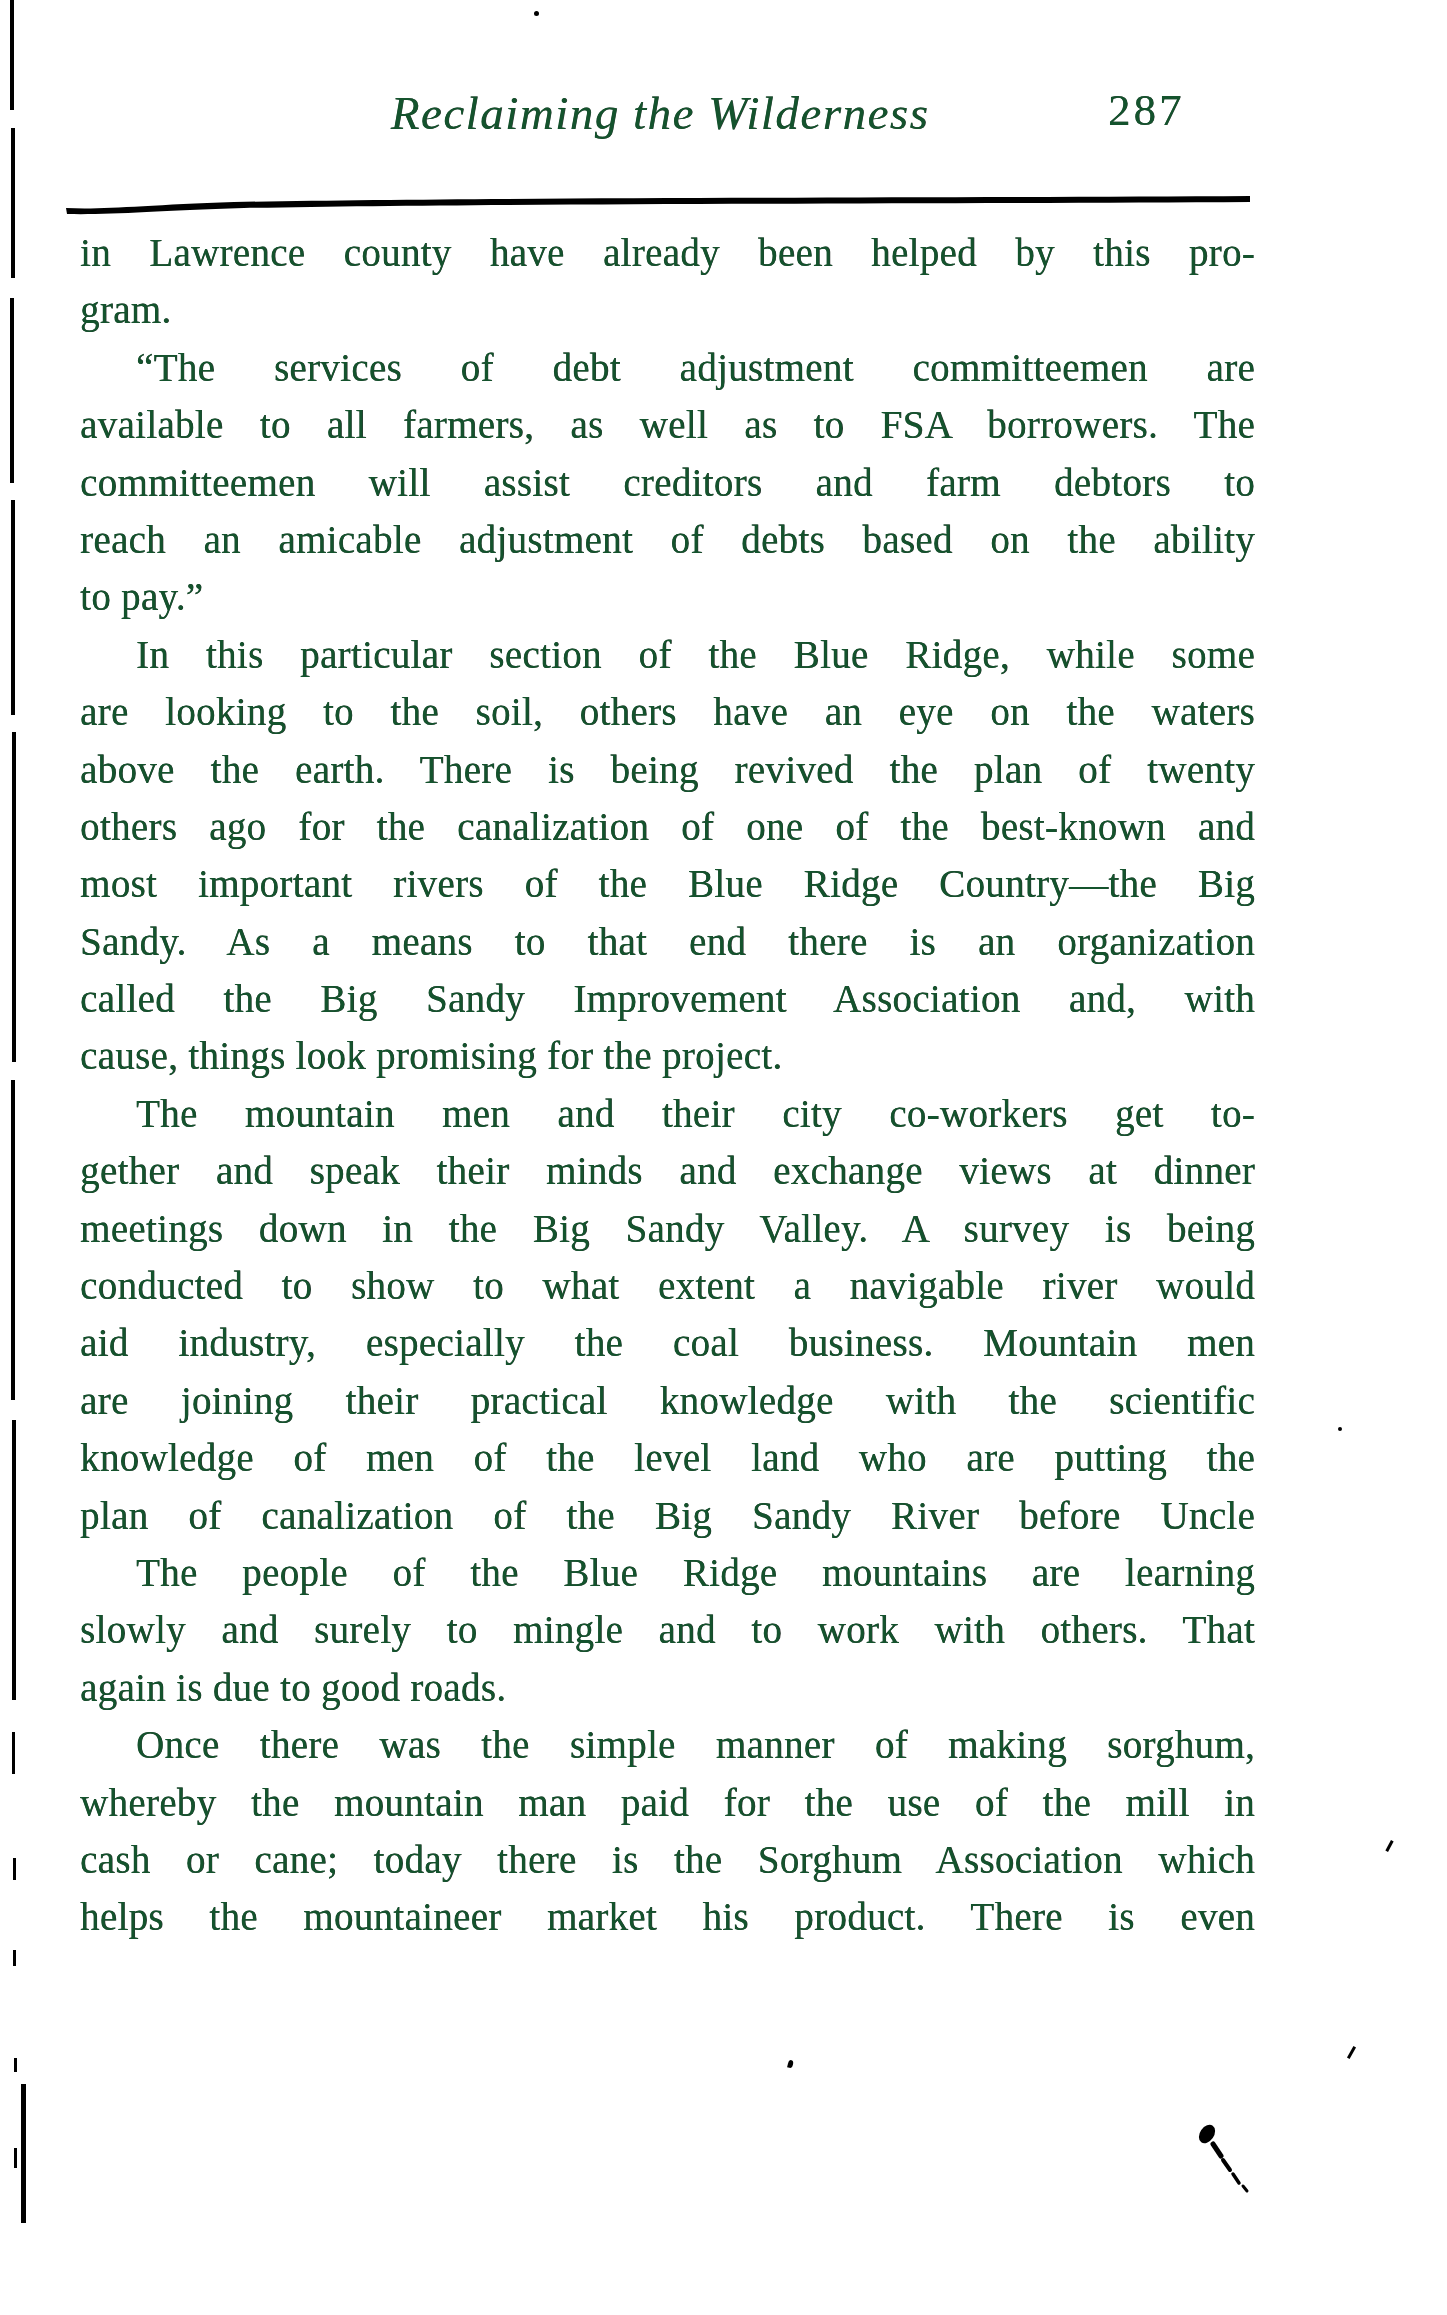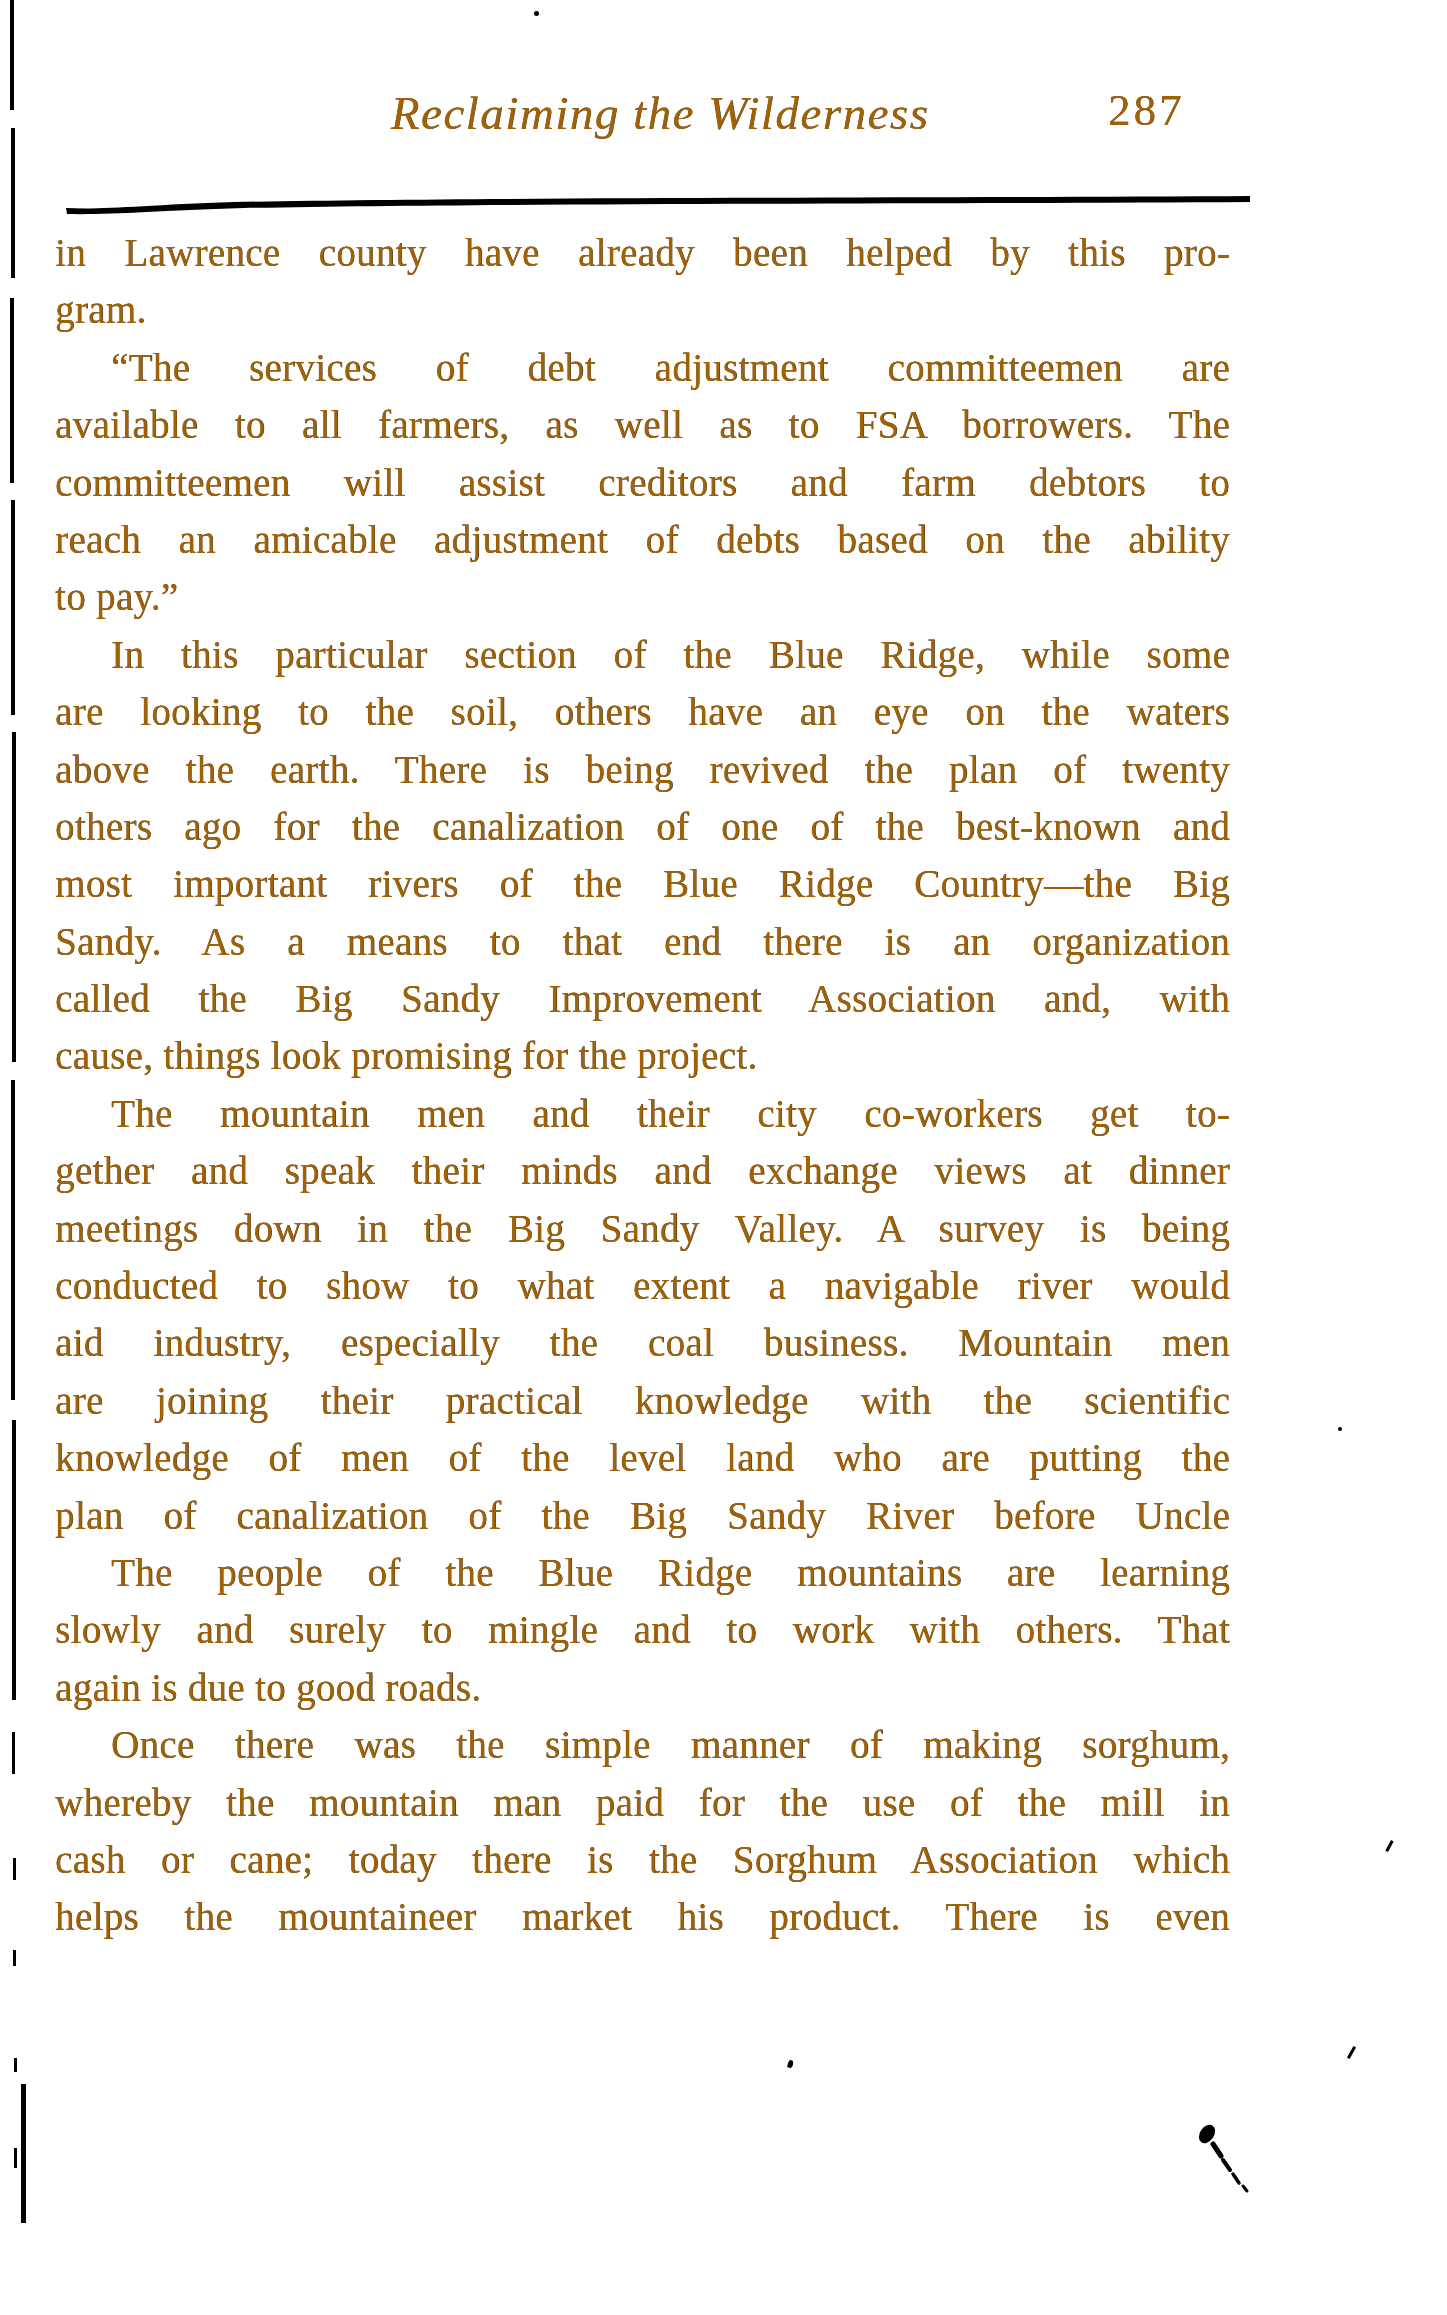"Reclaiming the Wilderness" .page { color: #a16207 -> #14532d }
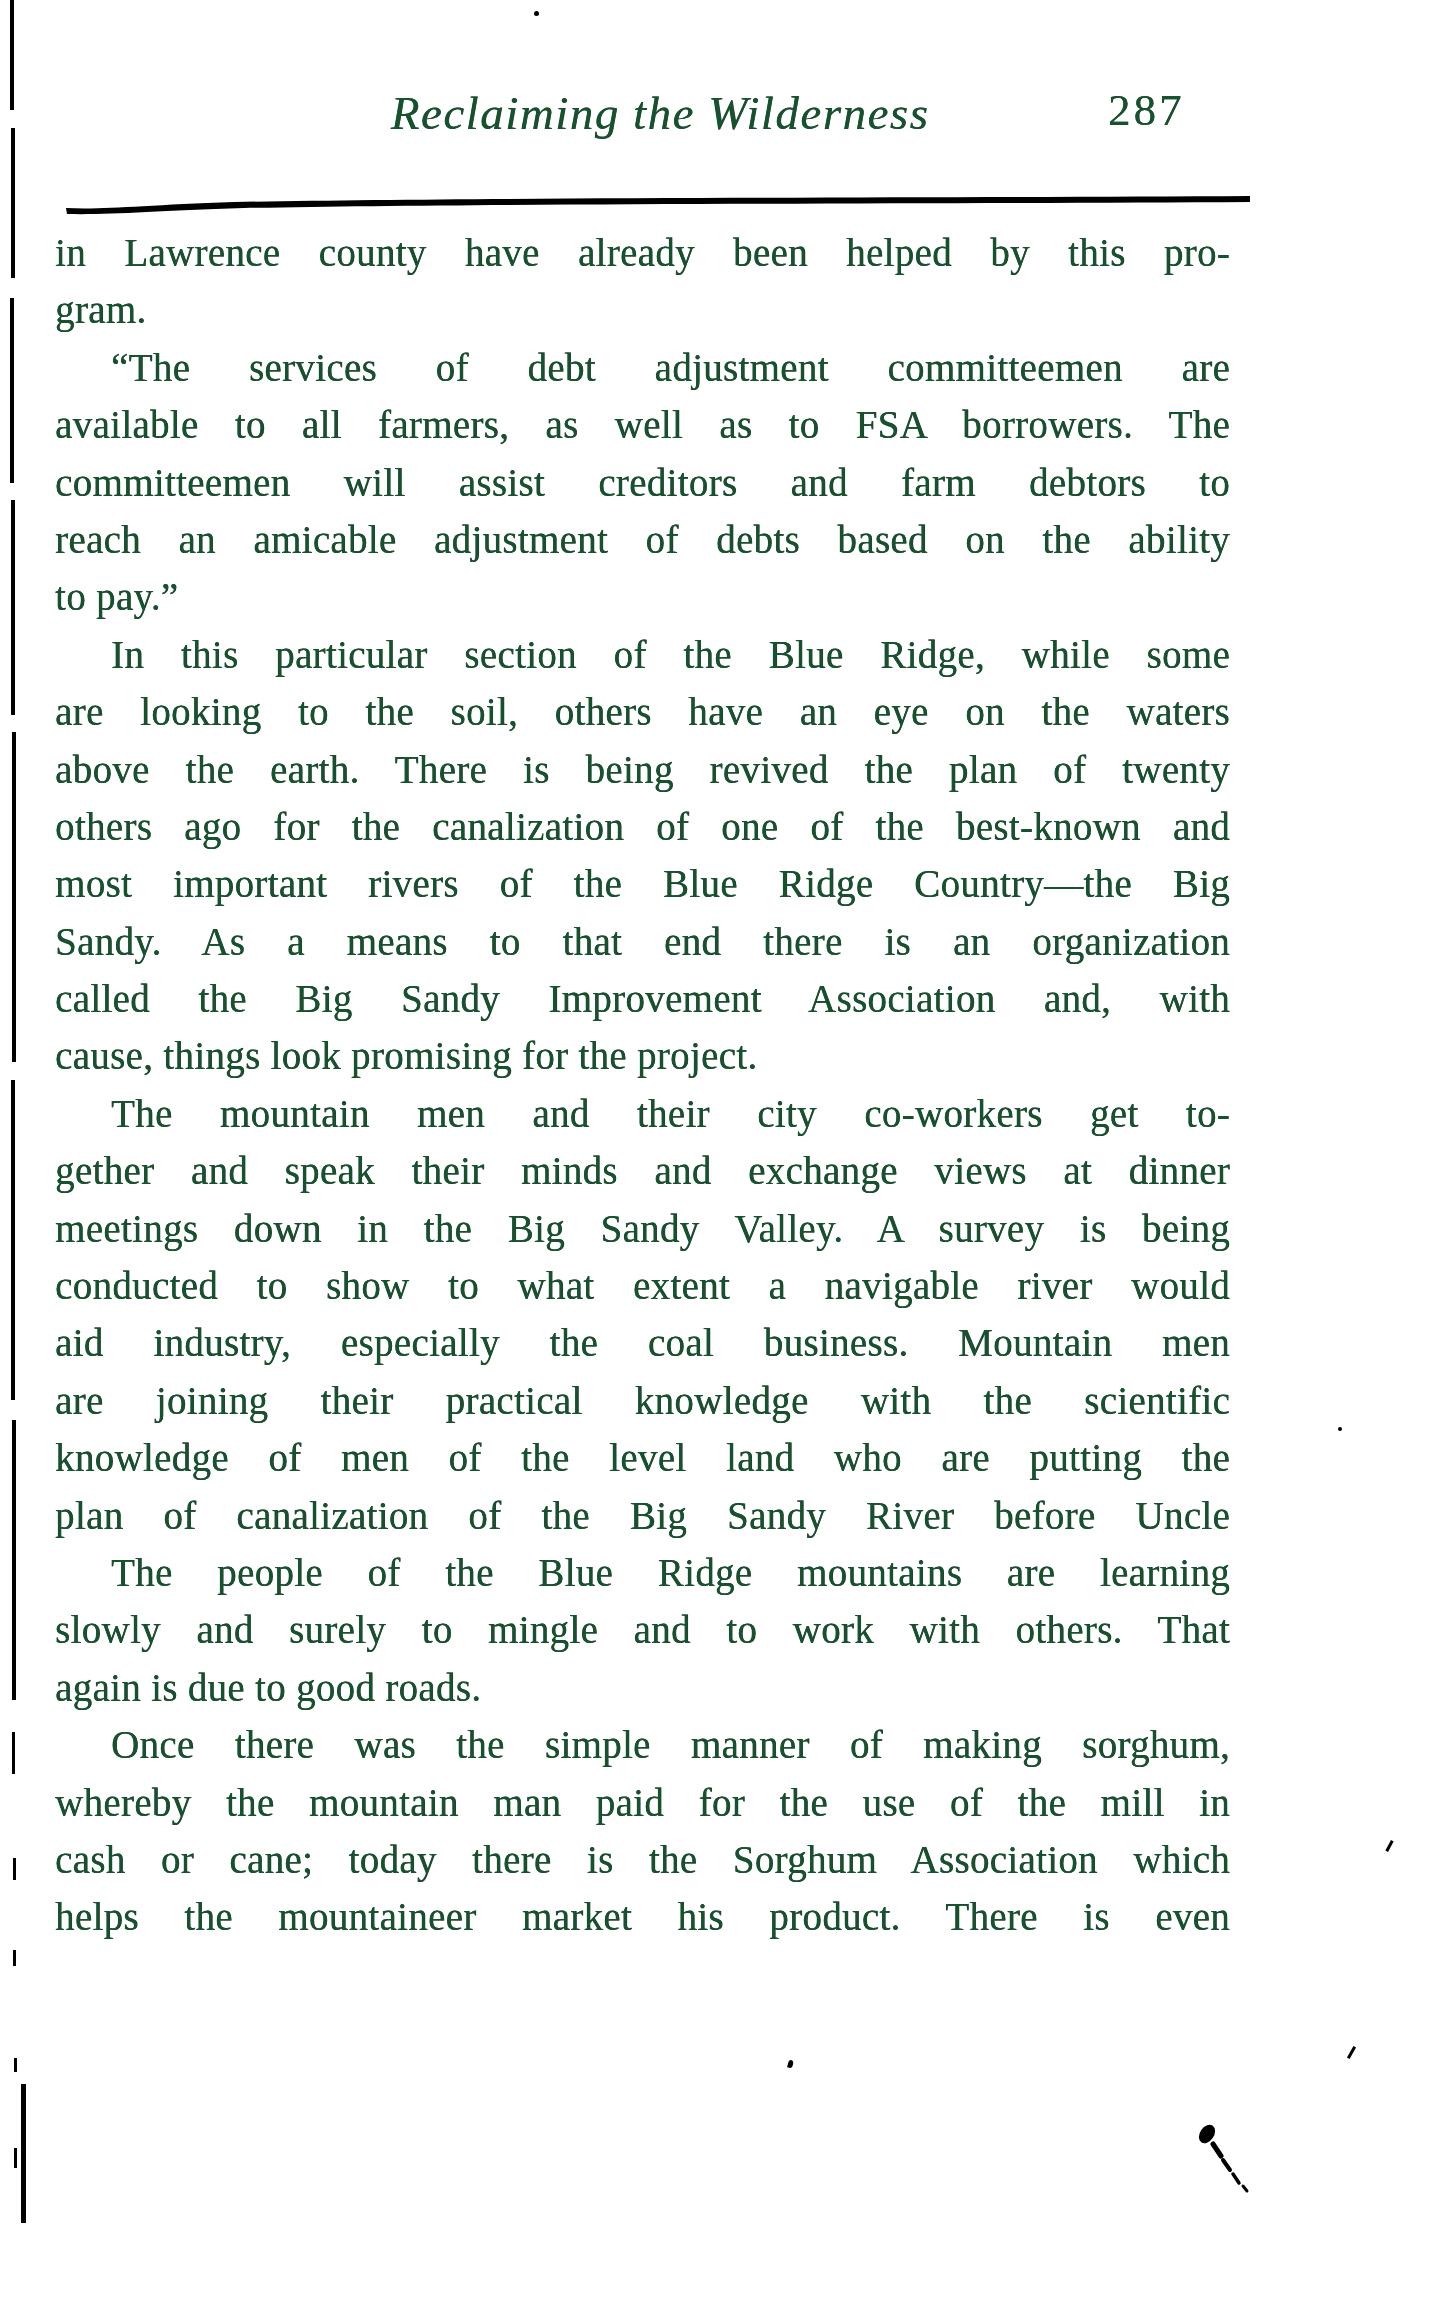"in Lawrence county have already" .text-block { left: 55px -> 80px }
